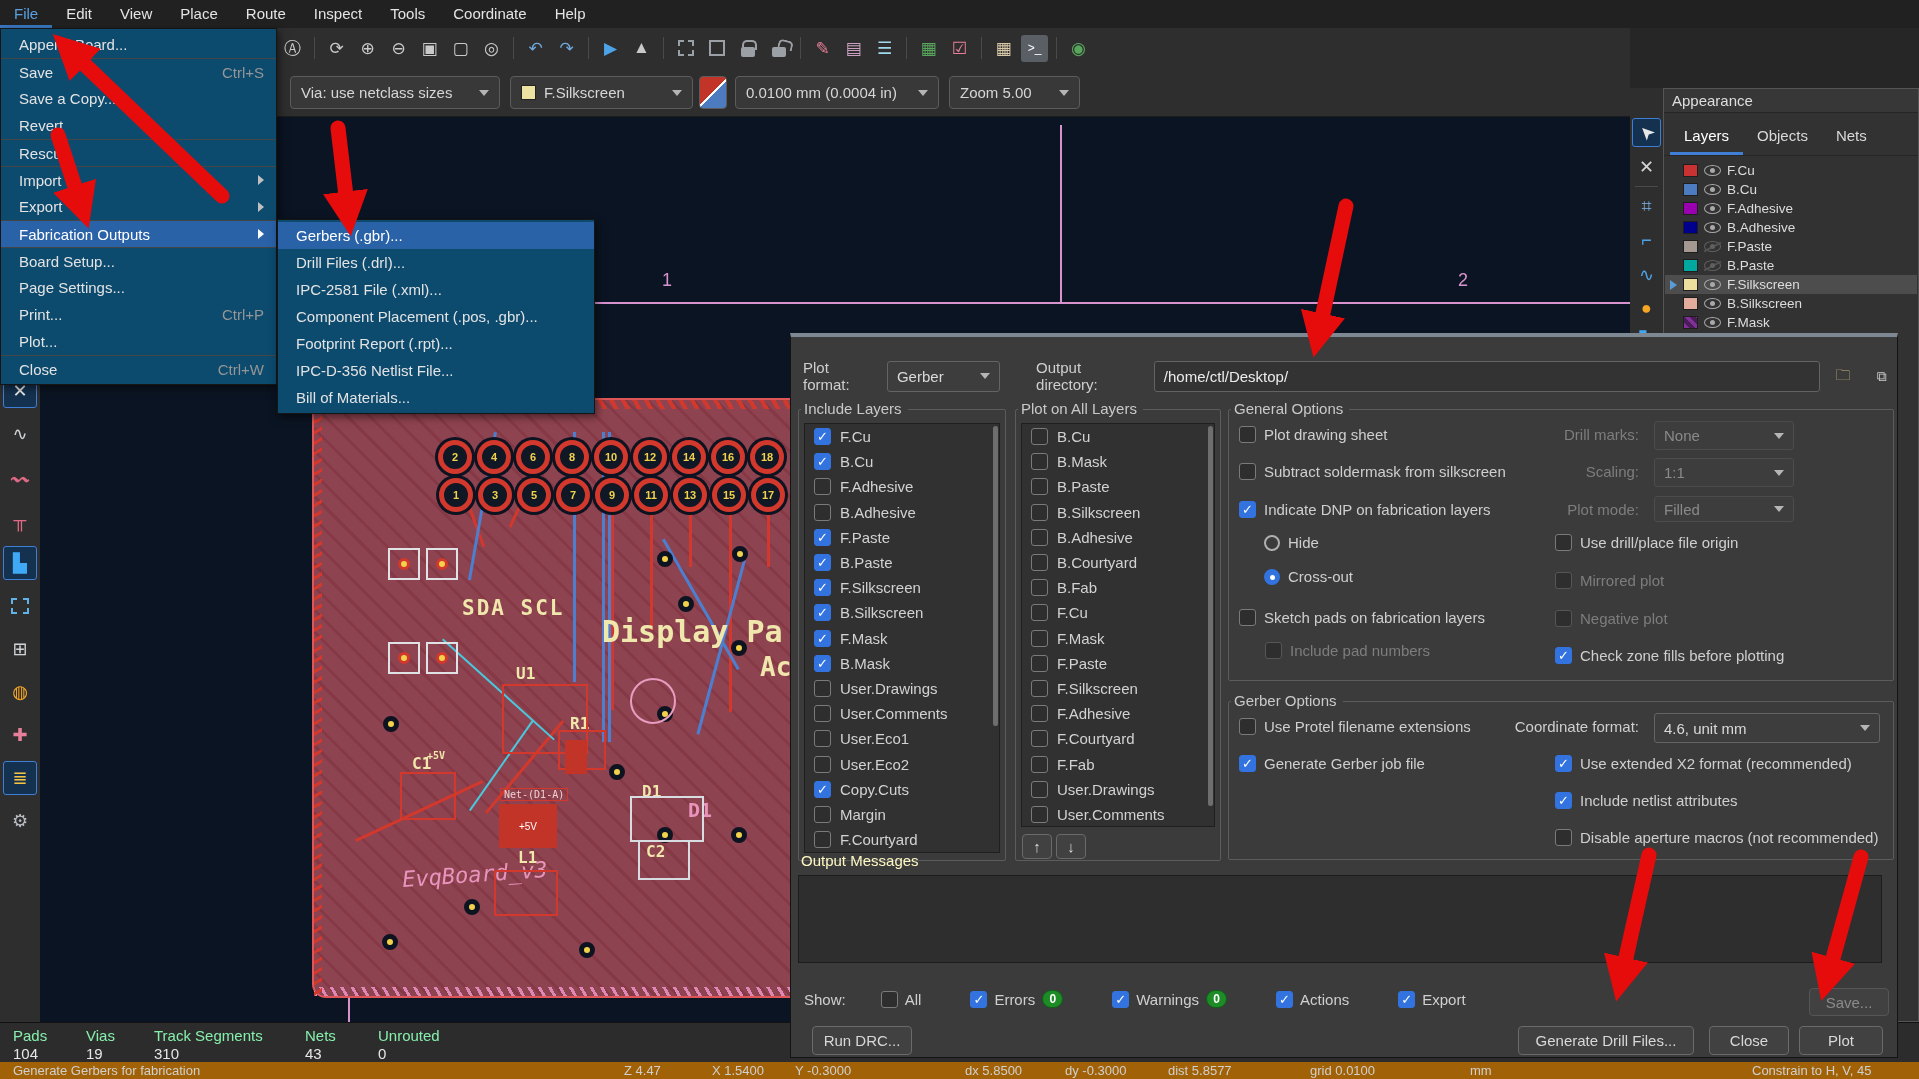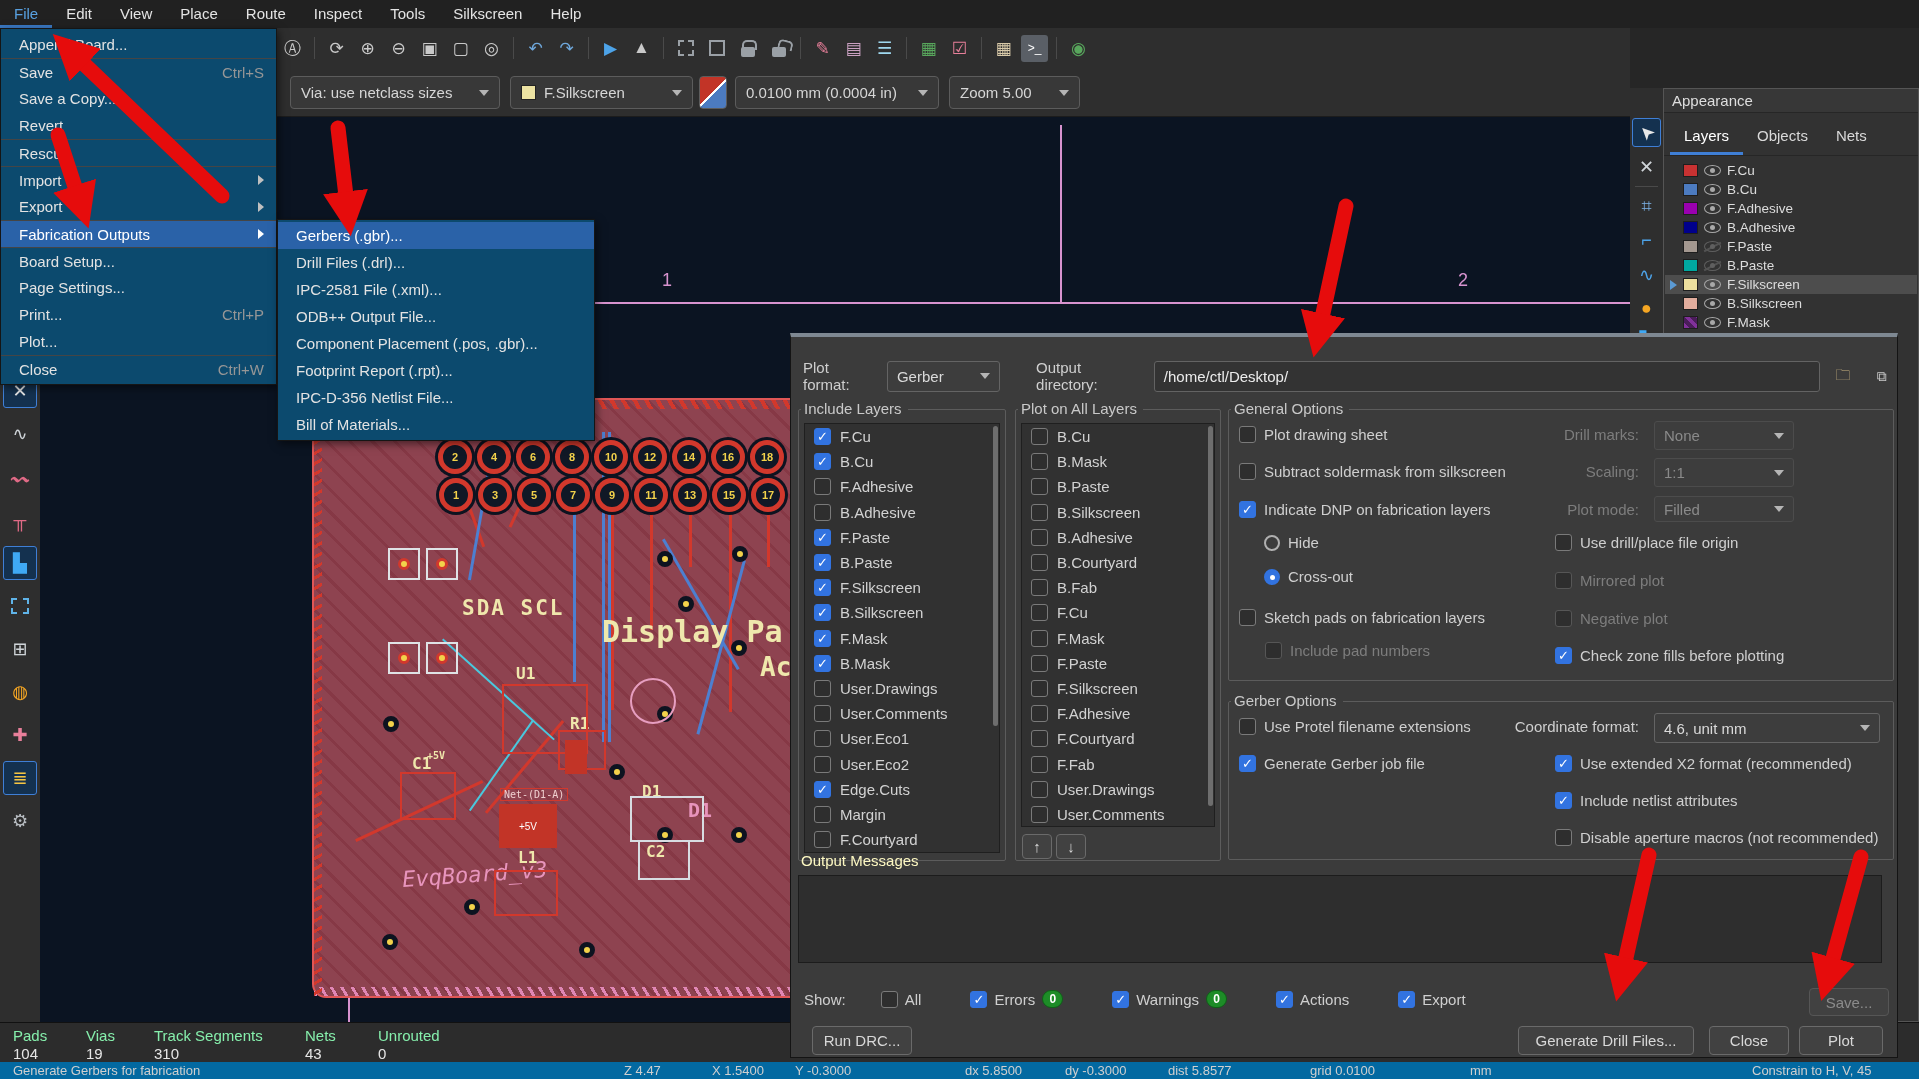"Silkscreen" span.mitem { text: Silkscreen -> Coordinate }
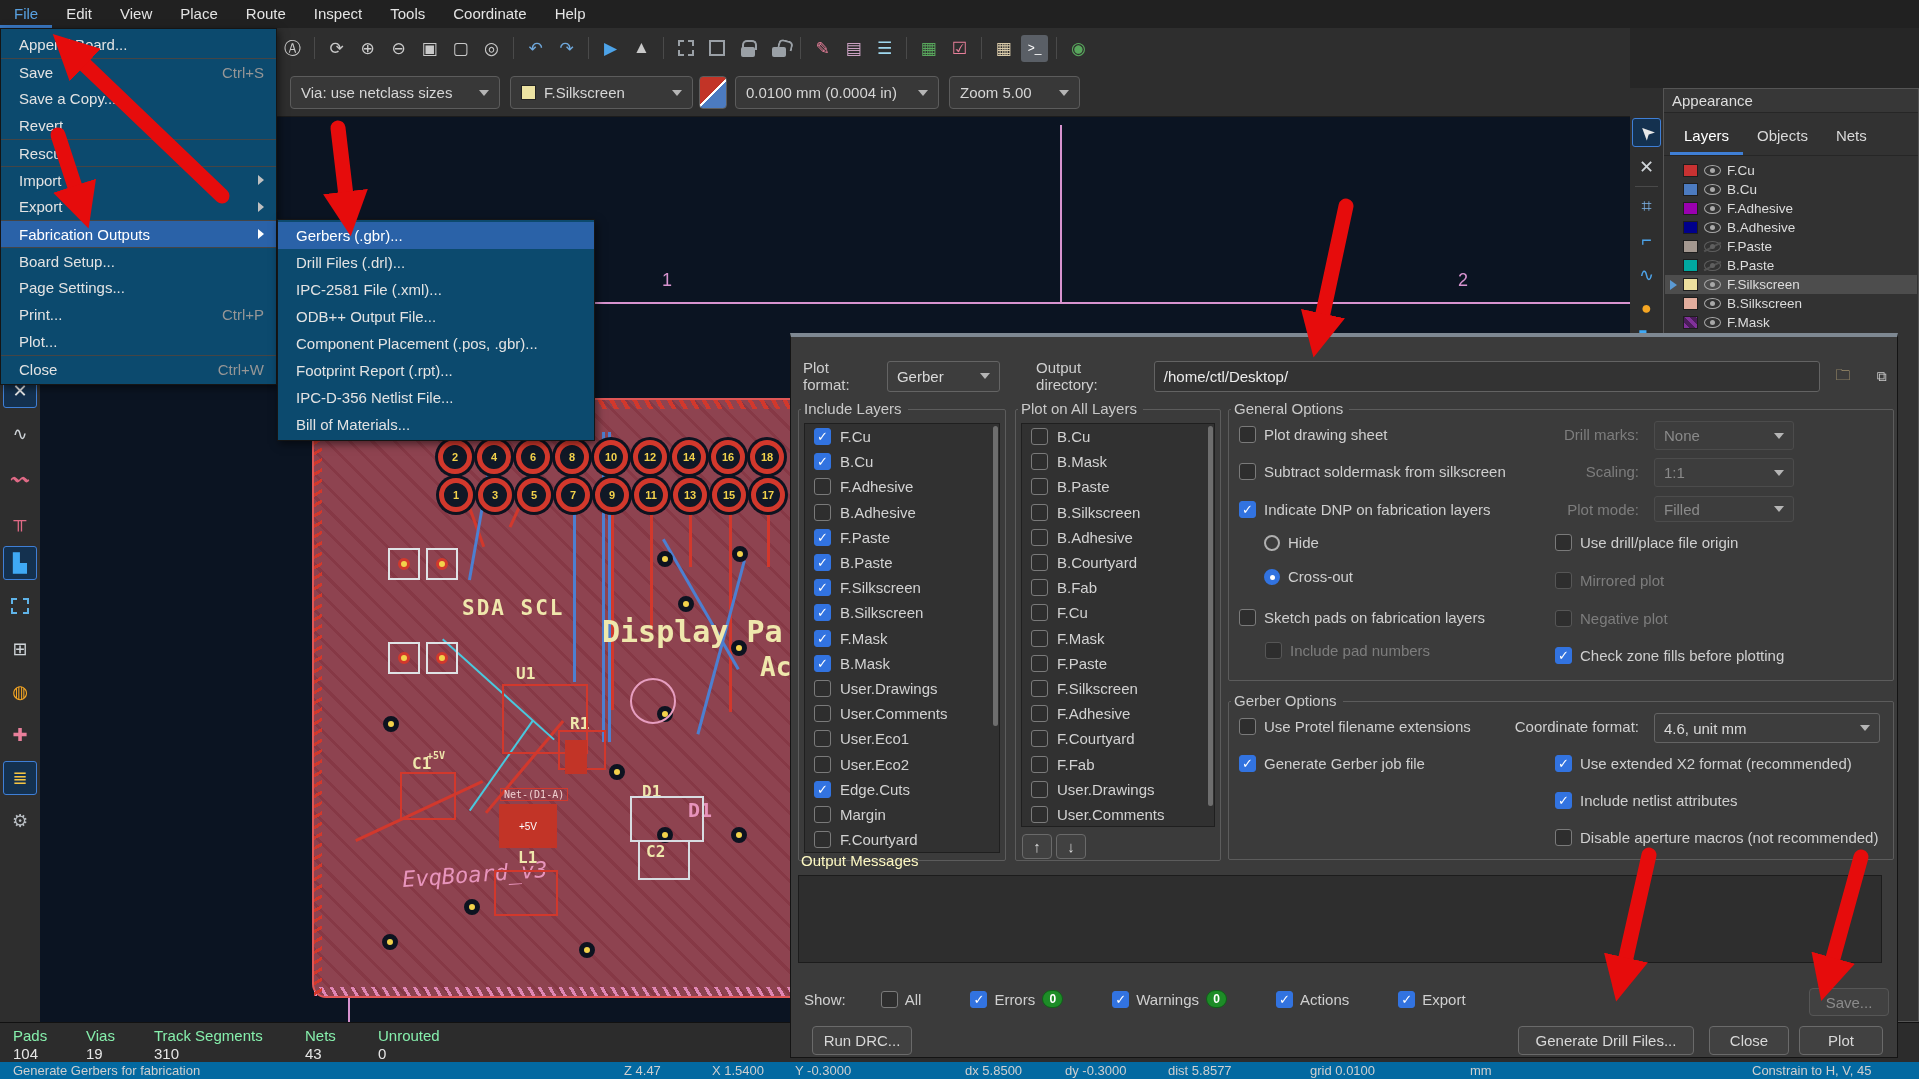"ODB++ Output File..." div.mrow { html: <div> <span>ODB++ Output File...</span> </div> -> none }
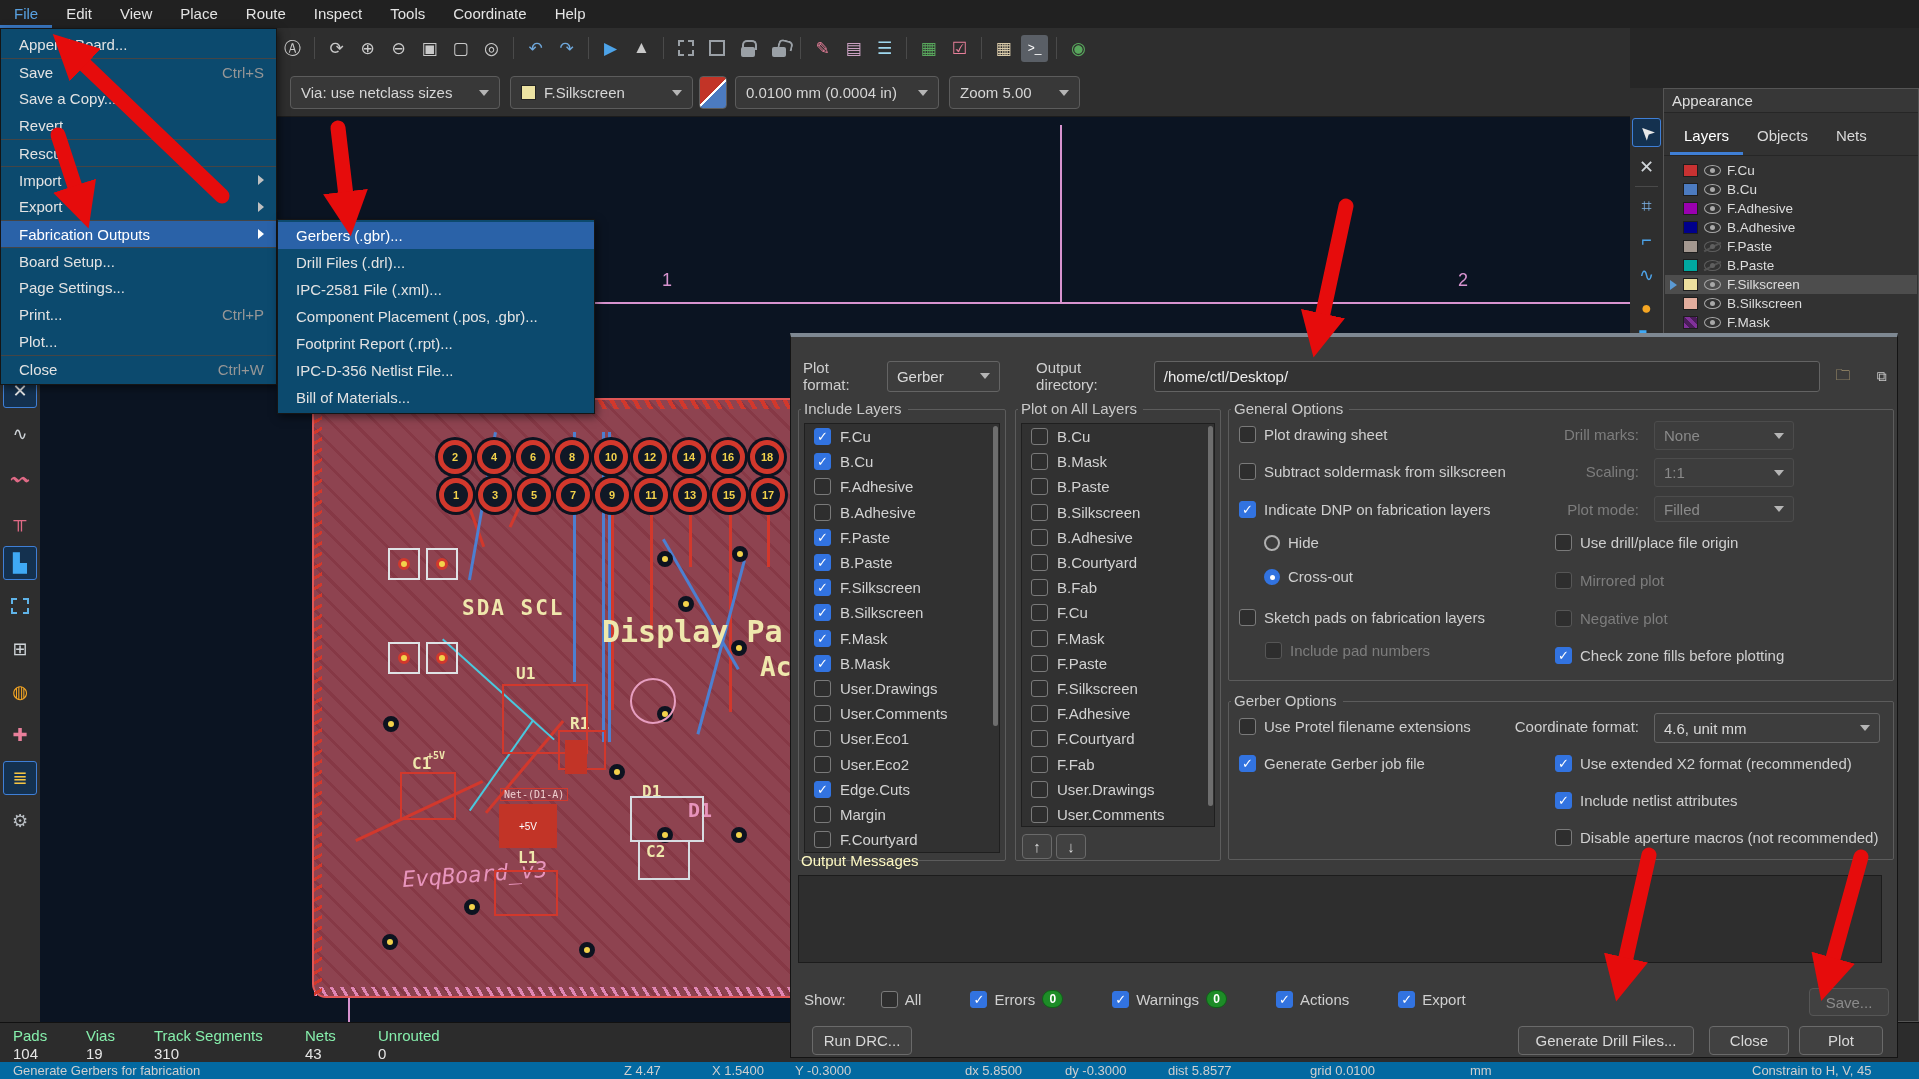"Edge.Cuts" span { text: Edge.Cuts -> Copy.Cuts }
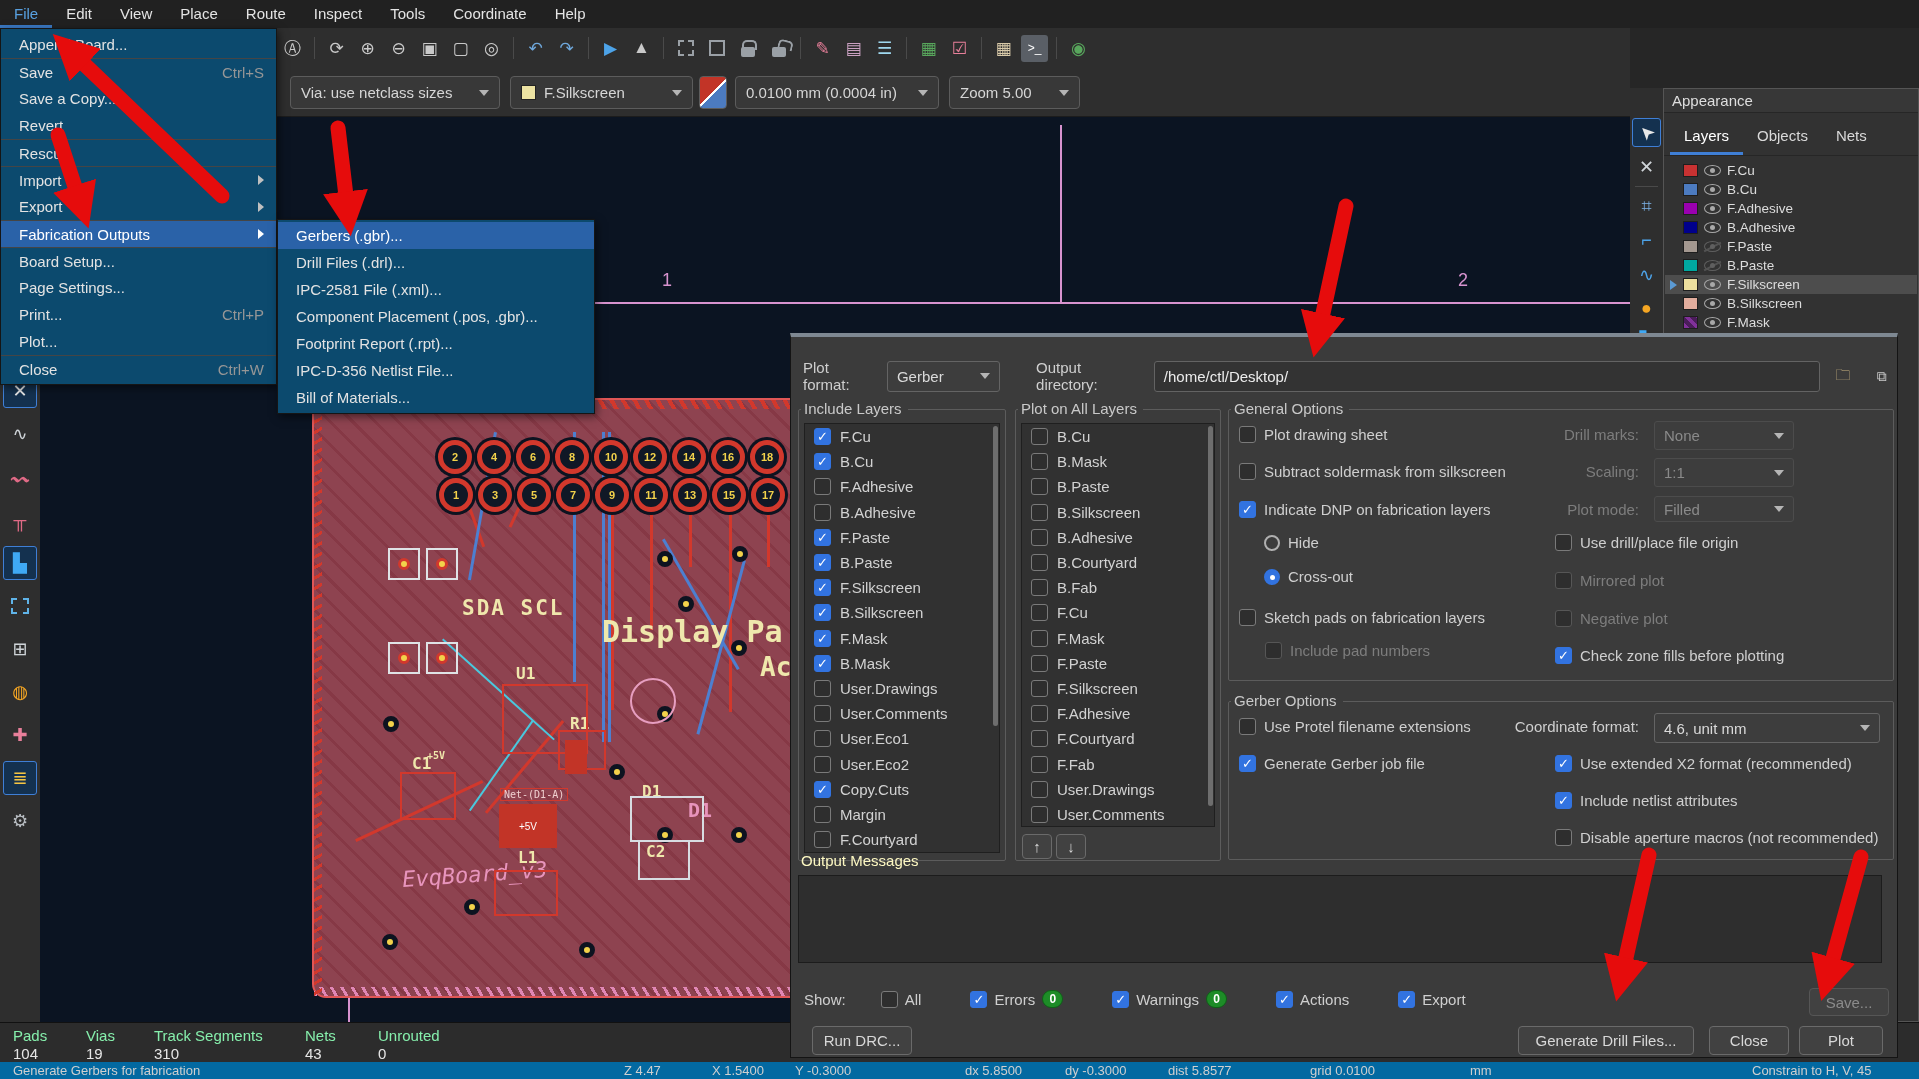"Generate Gerbers for fabrication" #bottombar { background: #0369a1 -> #a16207 }
